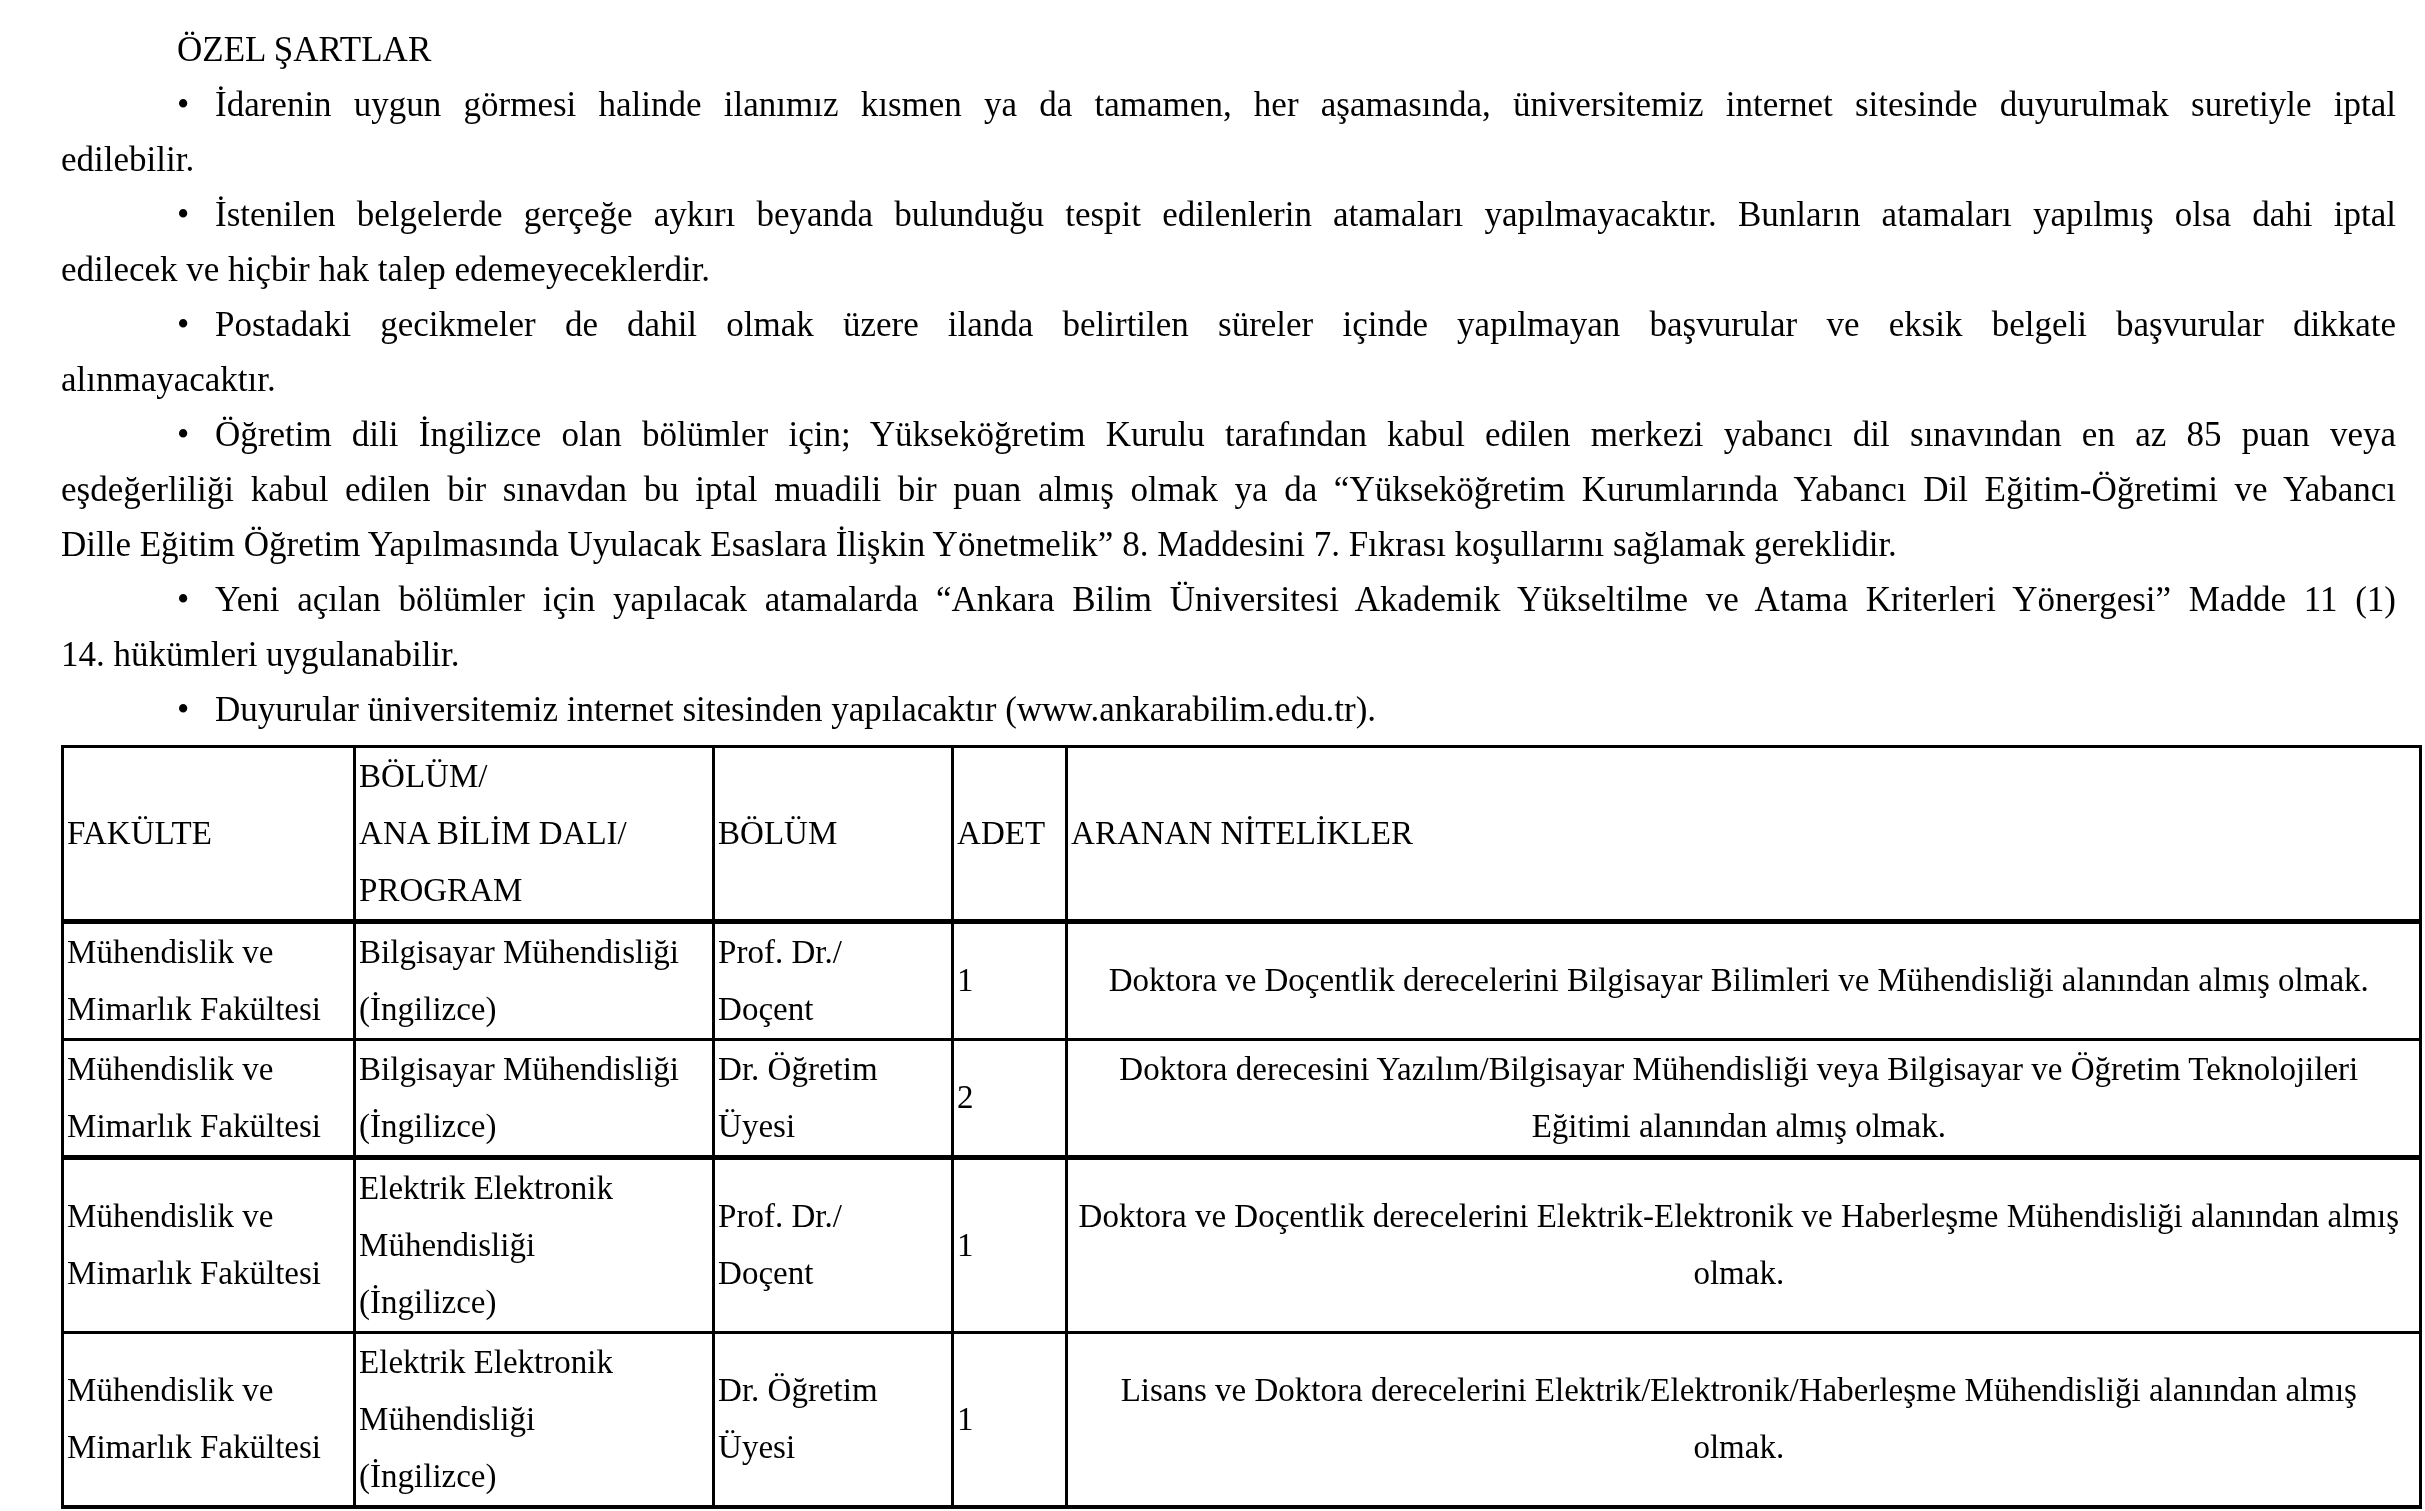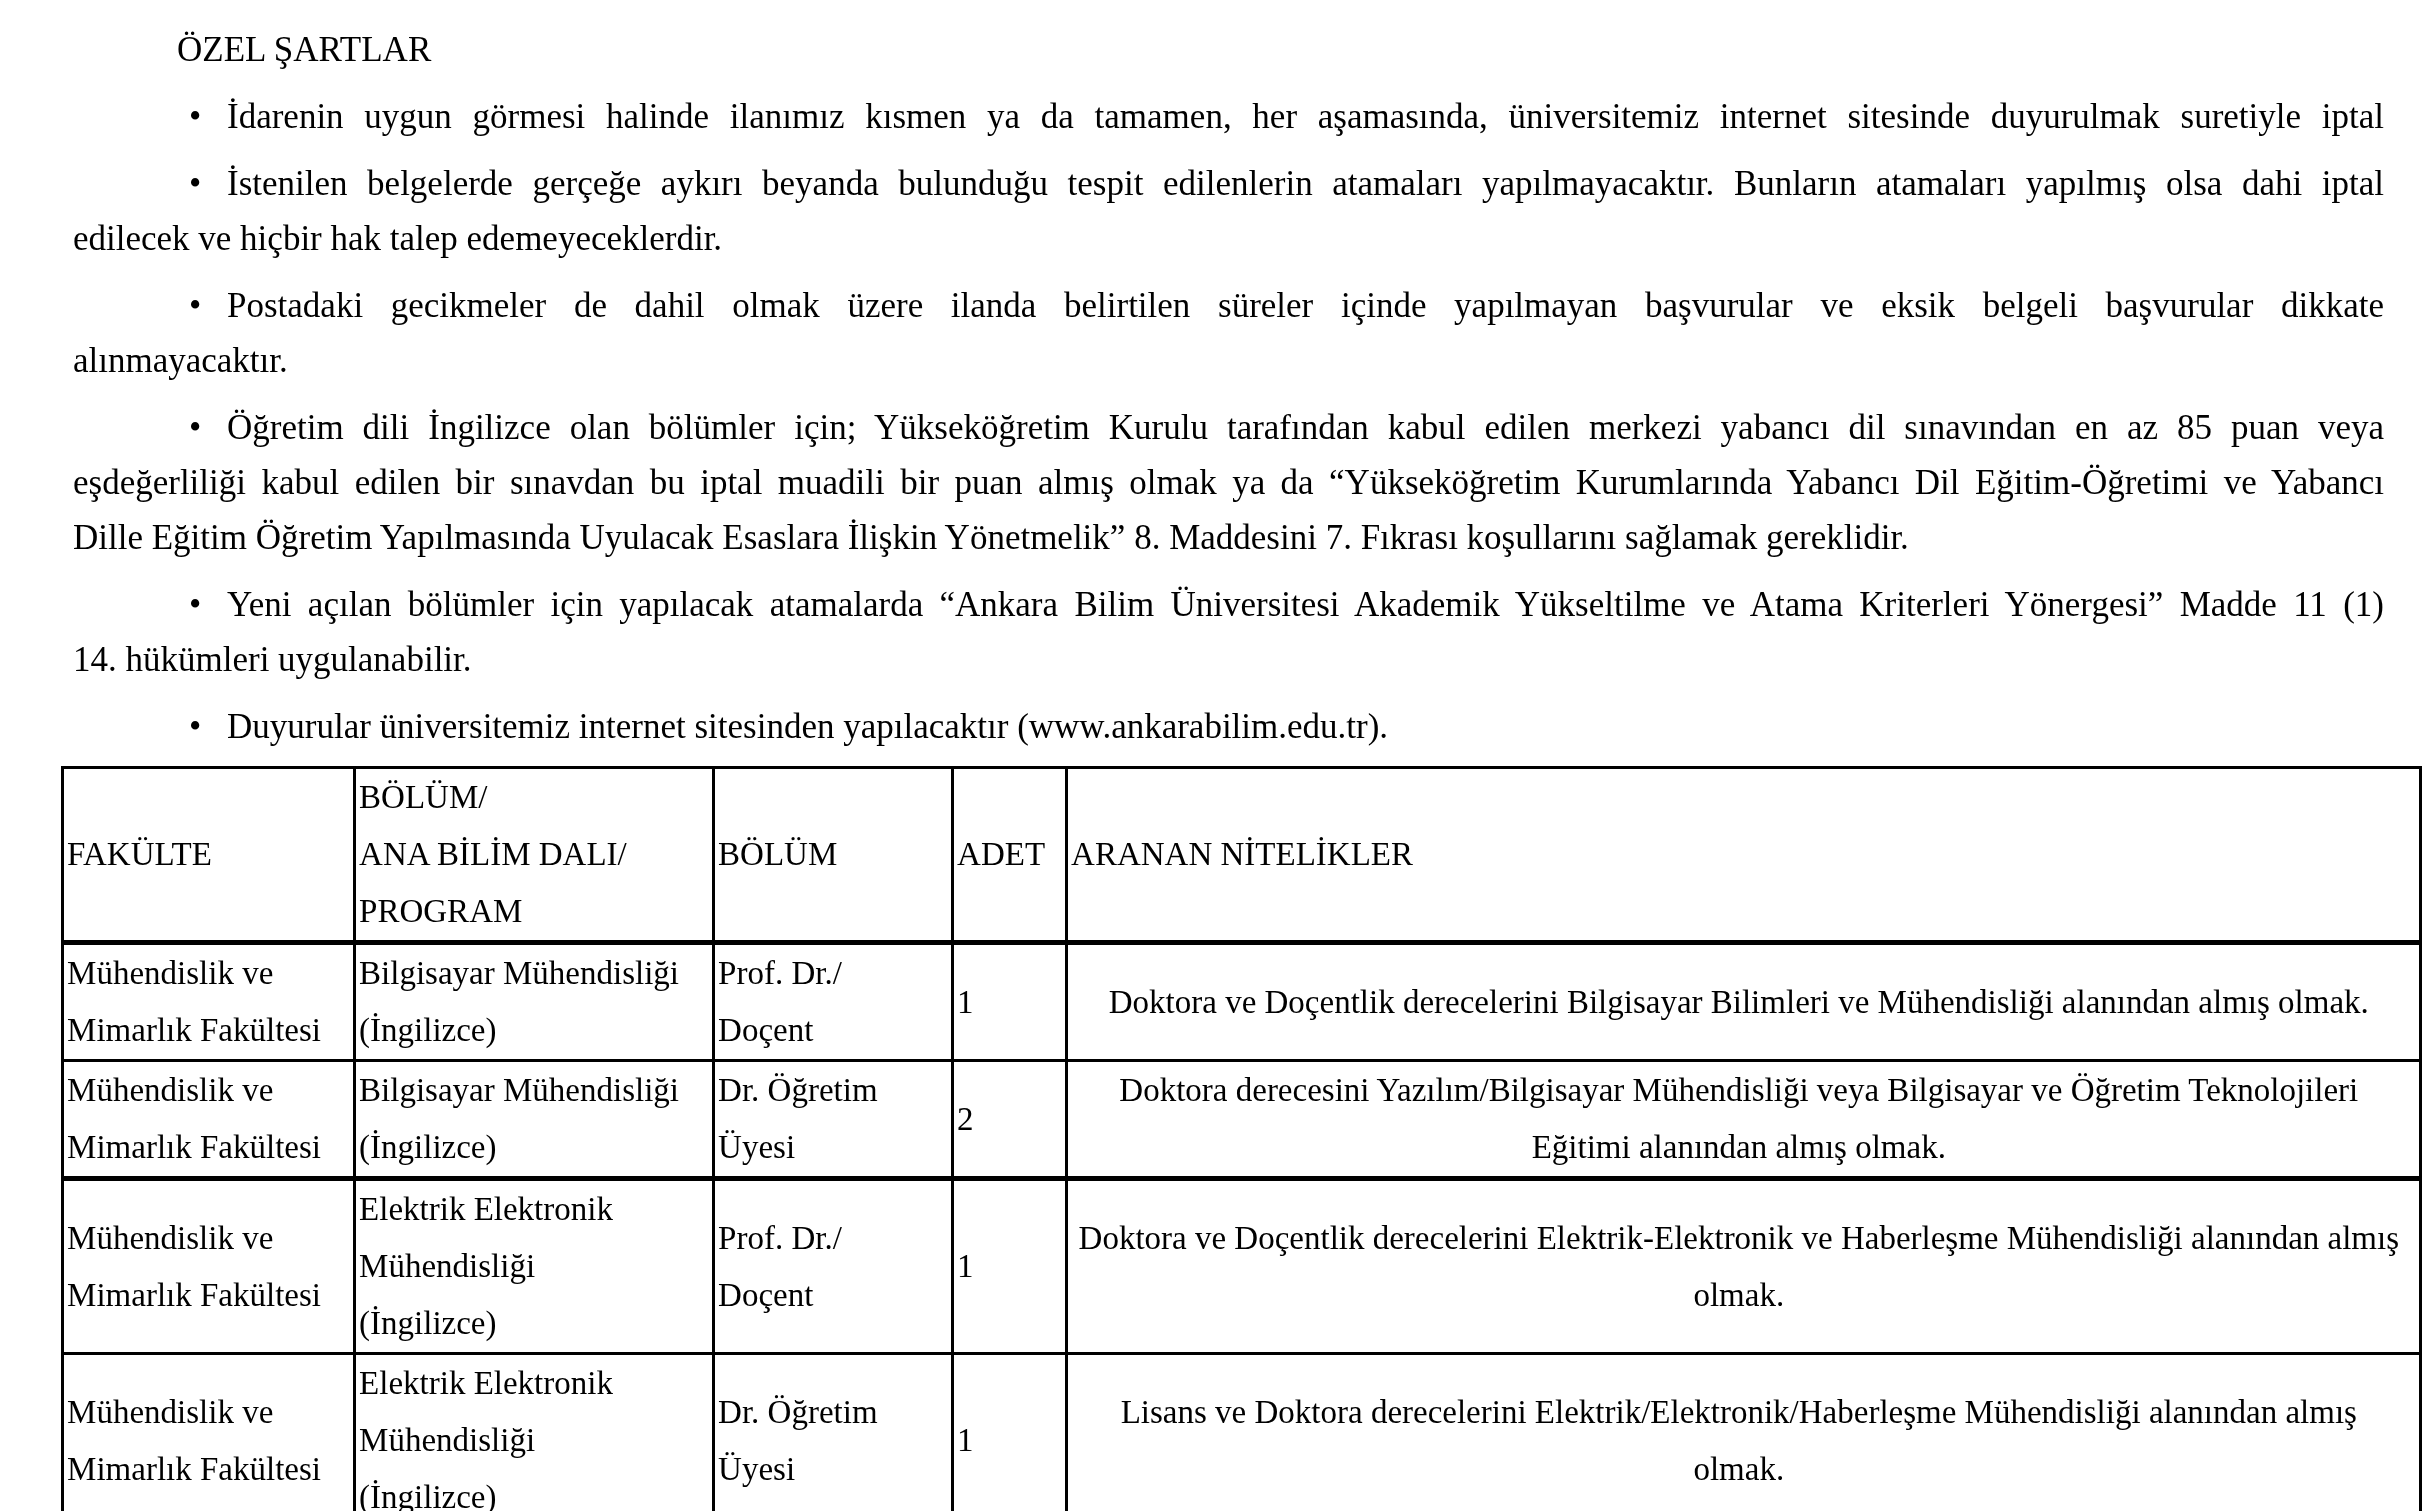"• İdarenin uygun görmesi halinde" .para { margin: 12px -> 0 }
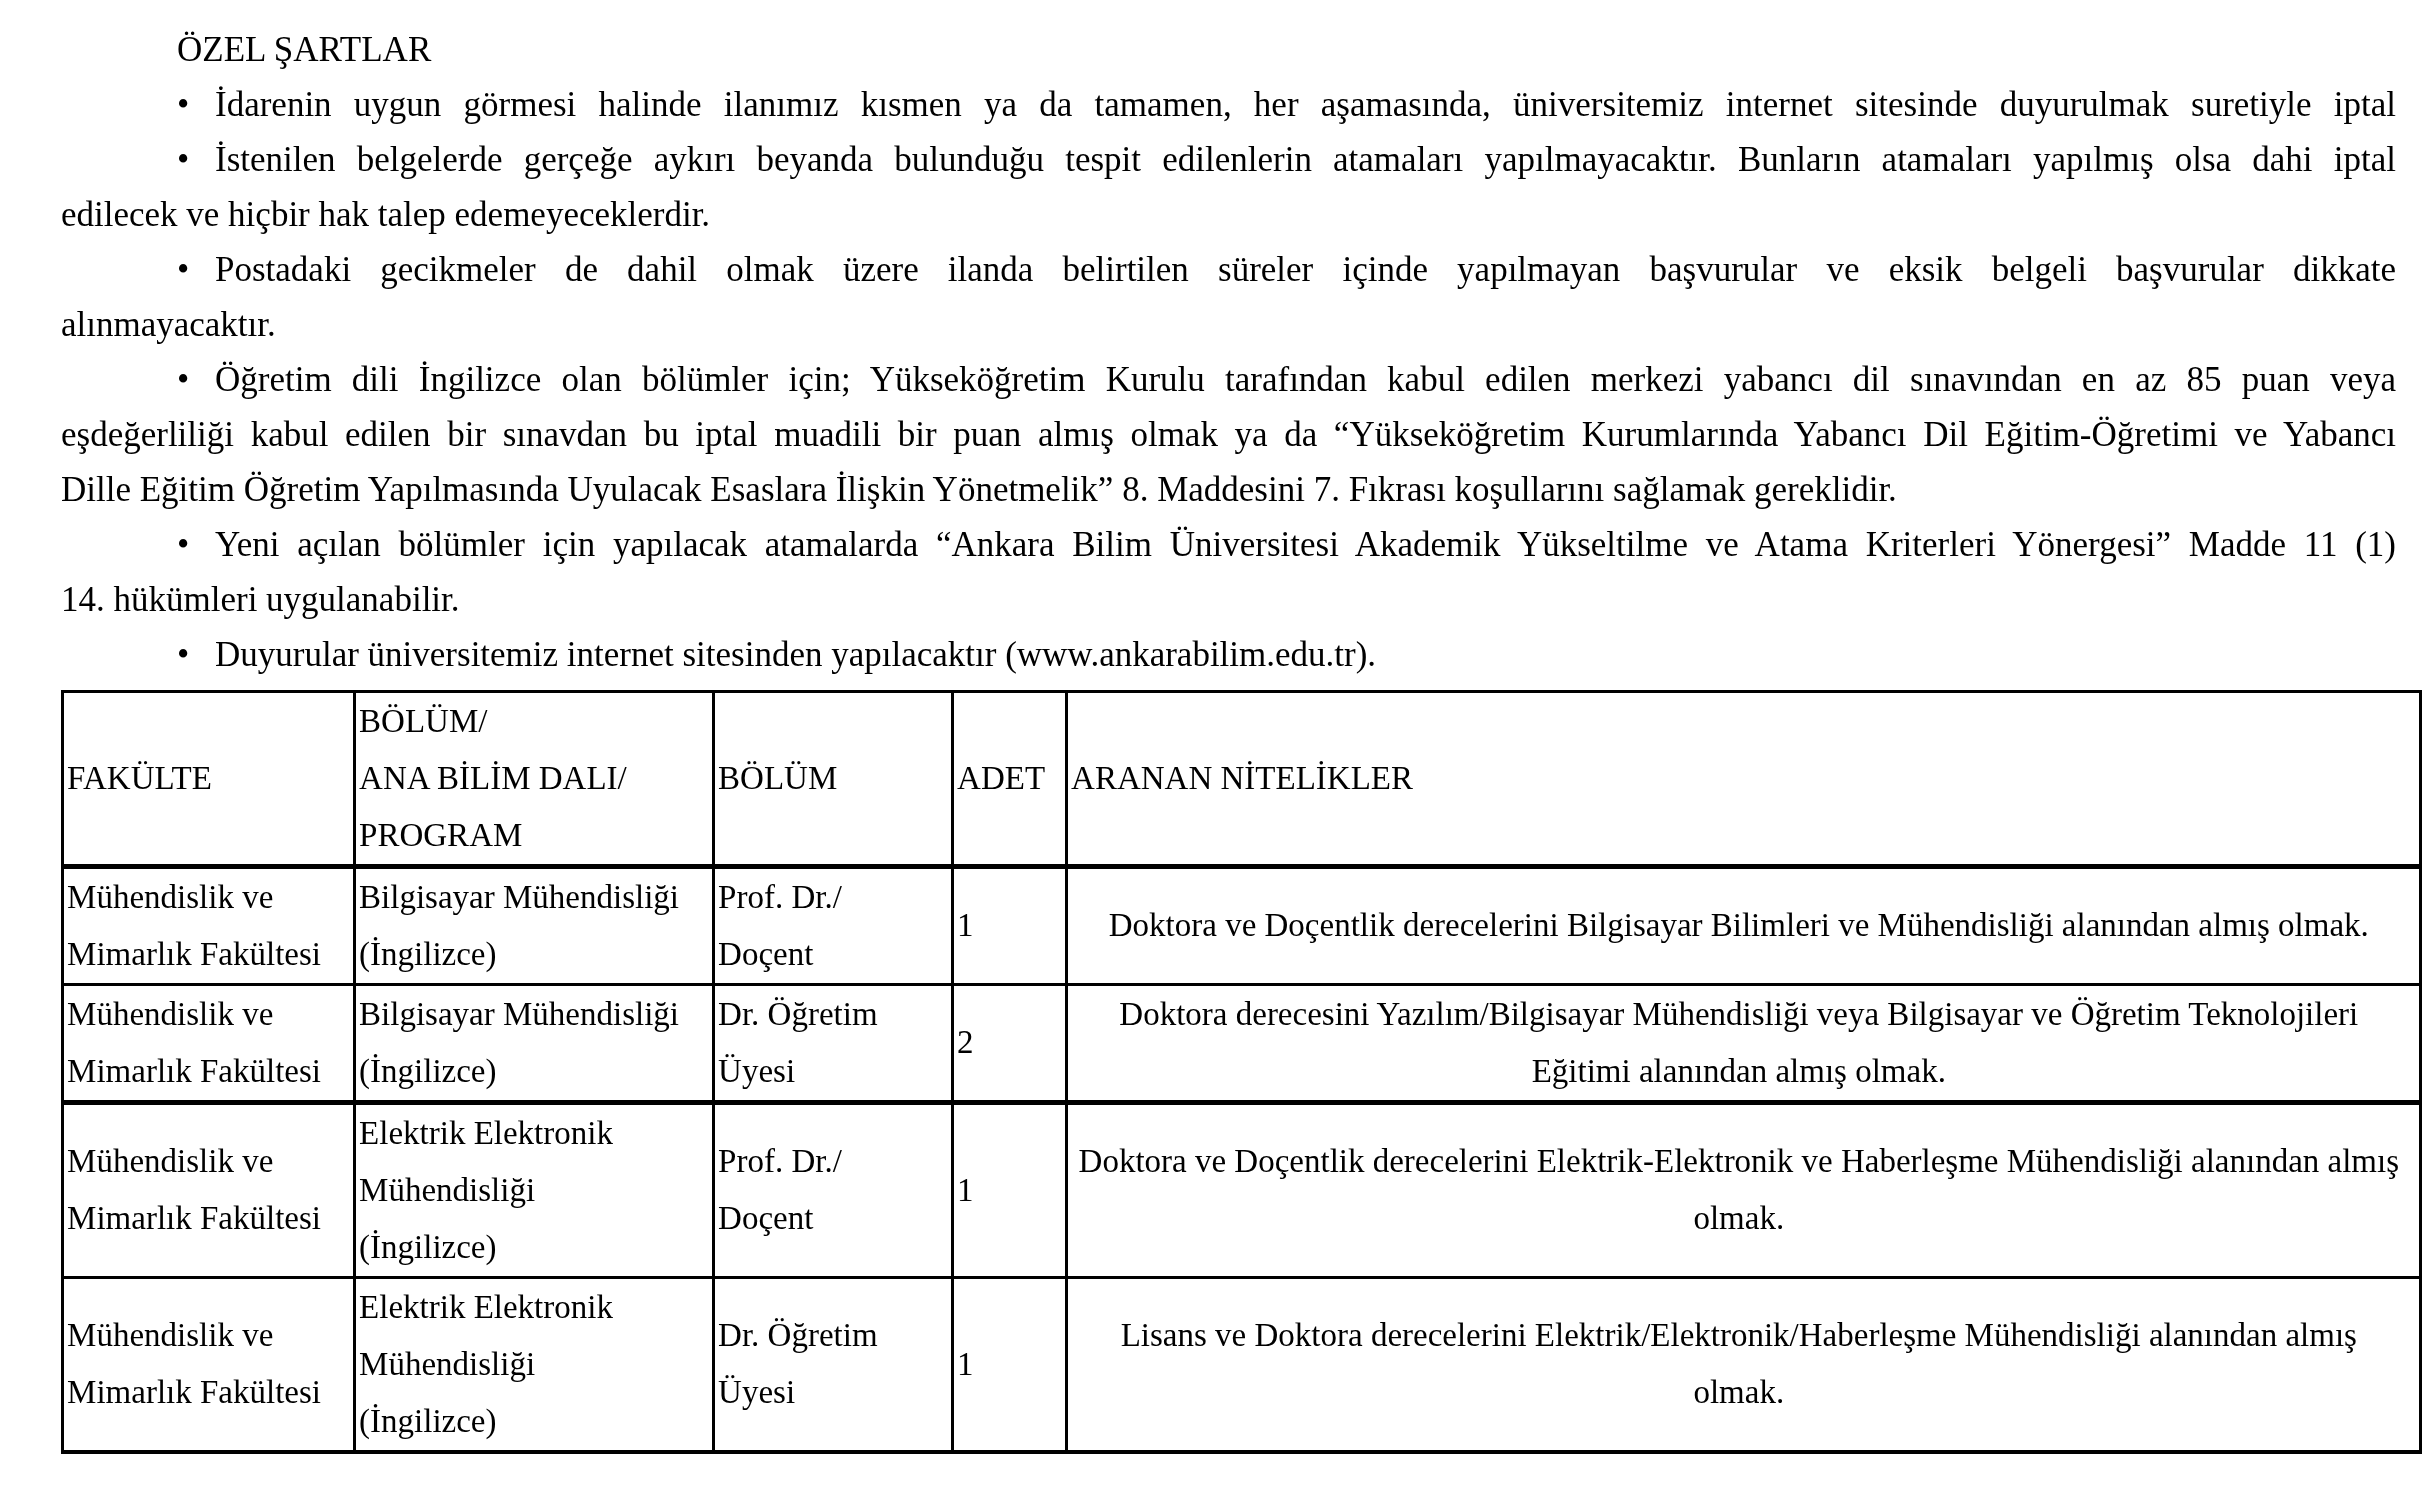"edilebilir." span.line { html: none -> <span>edilebilir.</span> }
